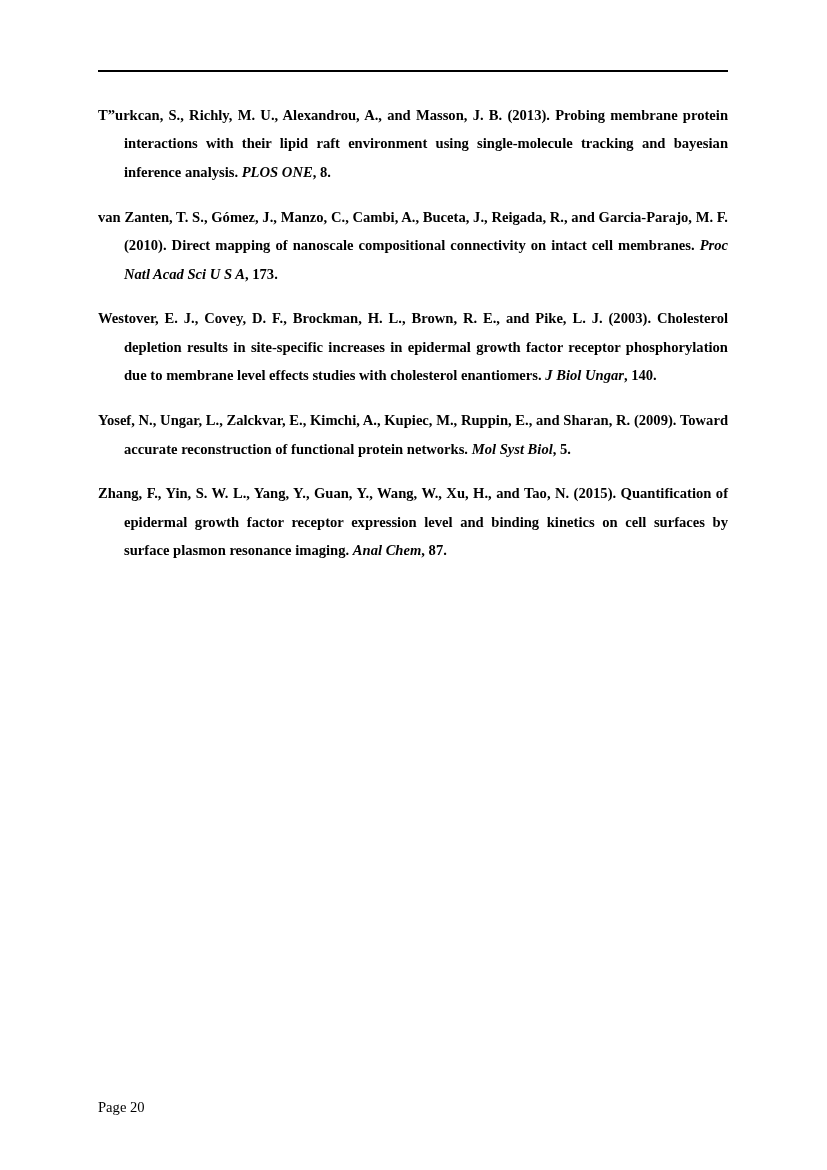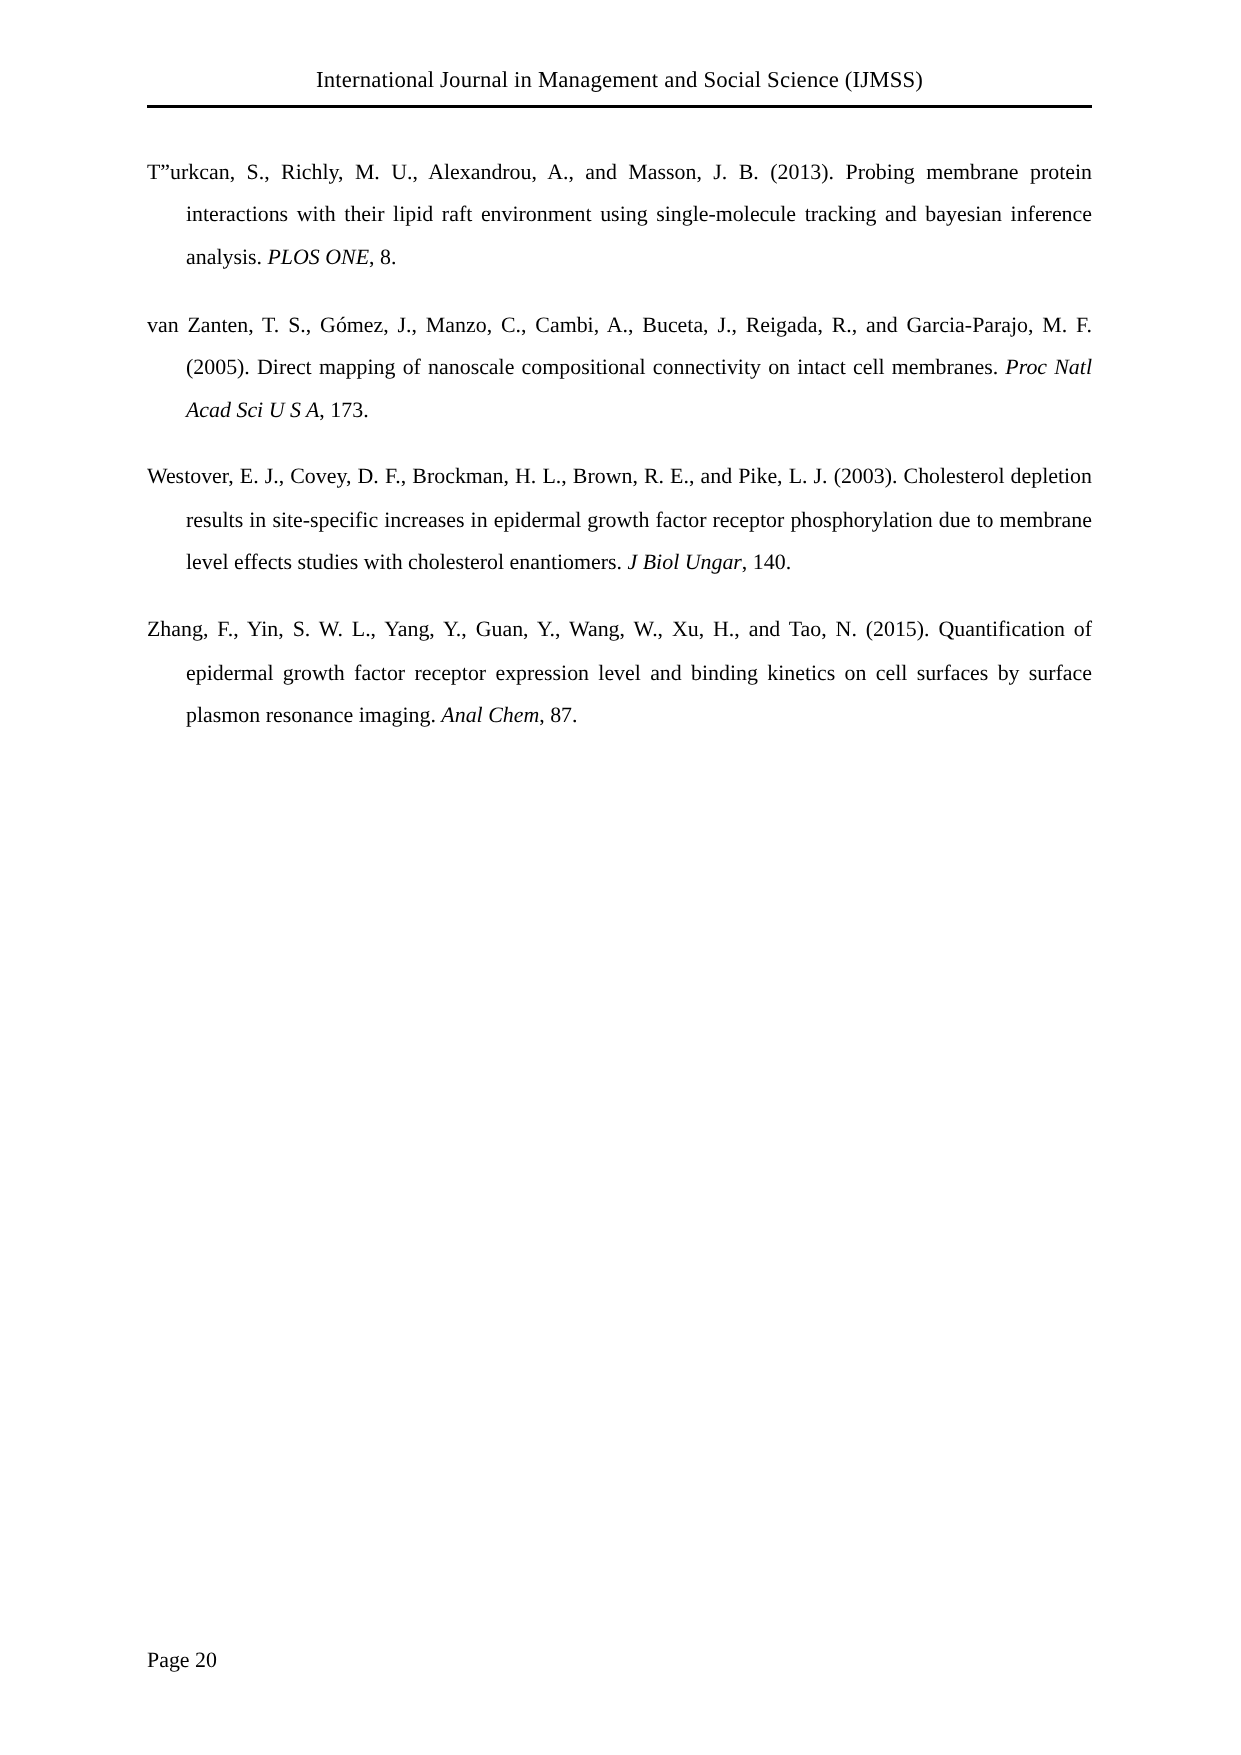"International Journal in Management and" div.running-head { html: <div> <div>International Journal in Management and Social Science (IJMSS)</div> </div> -> none }
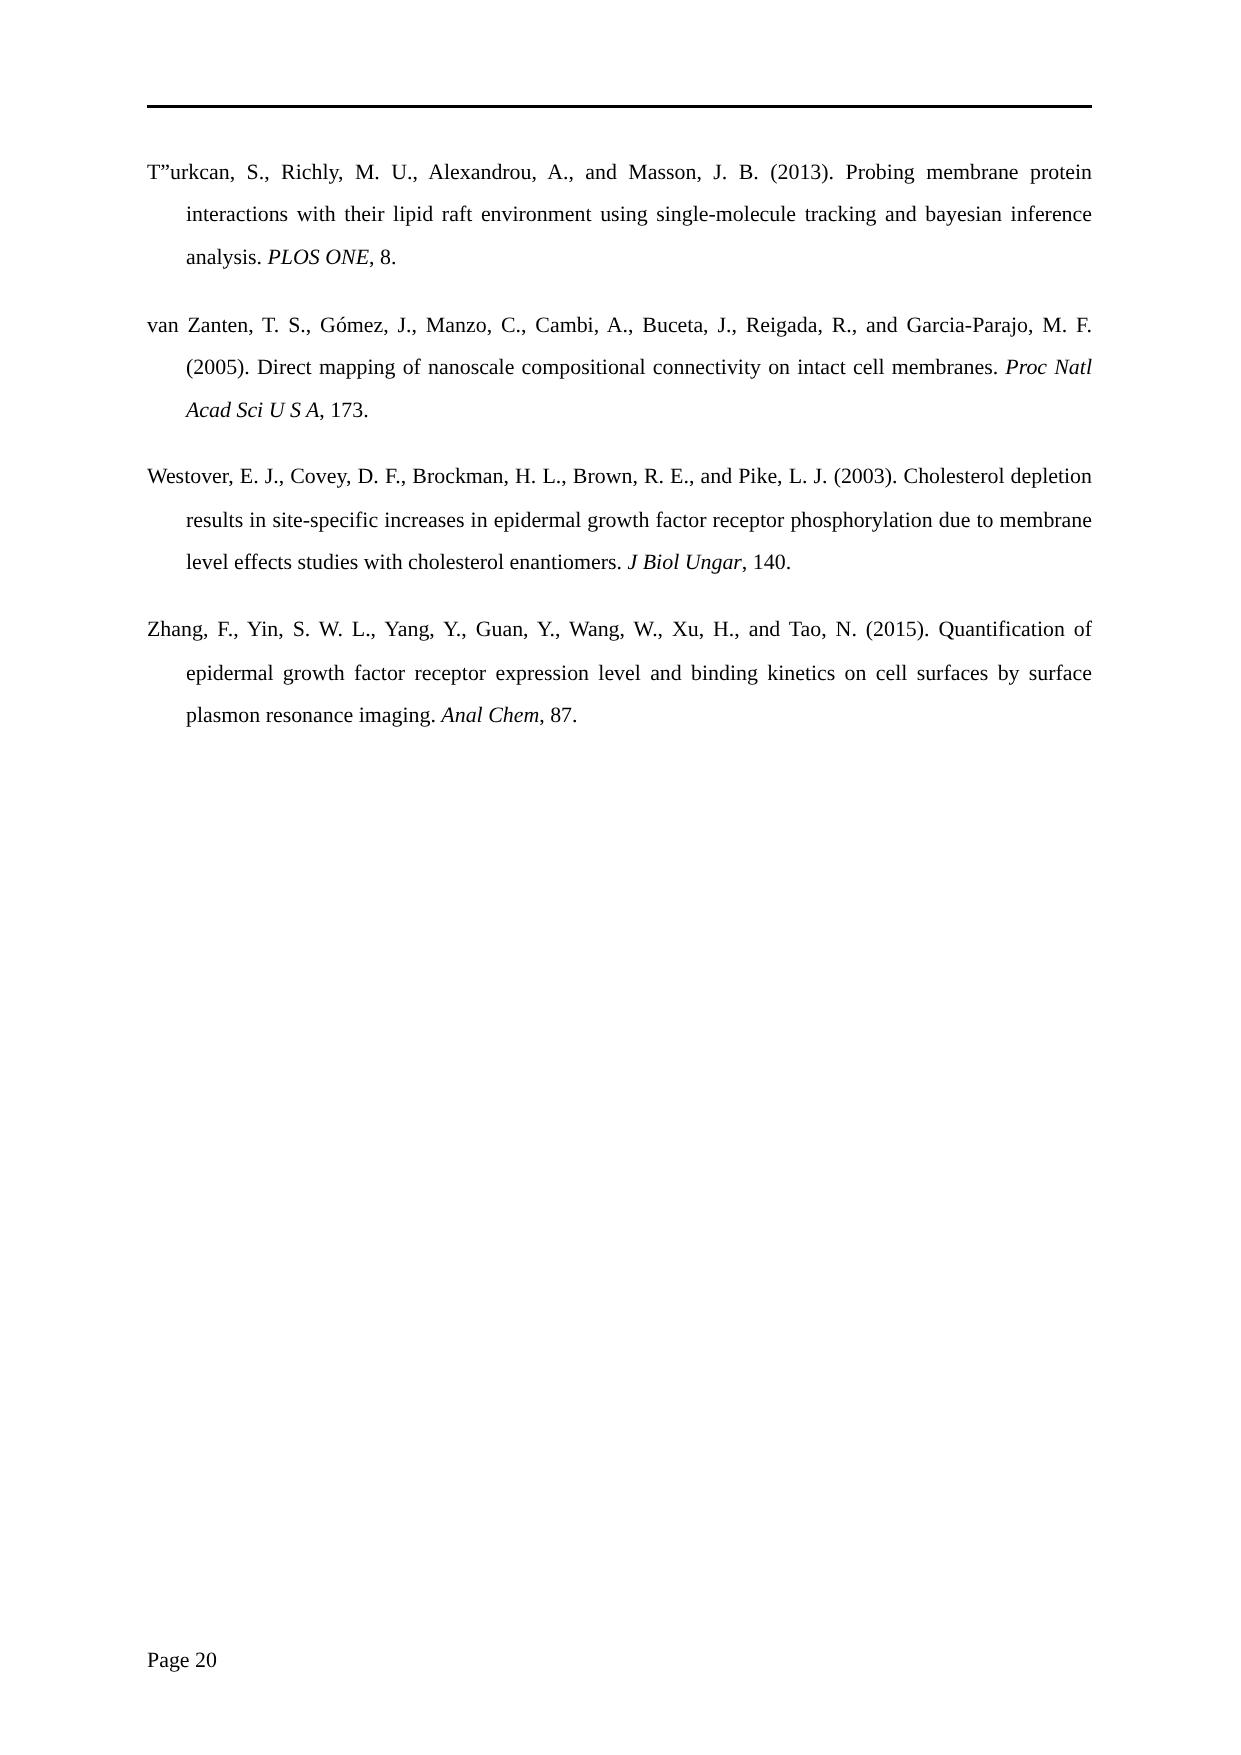"T”urkcan, S., Richly, M. U.," .biblio { font-weight: none -> bold }
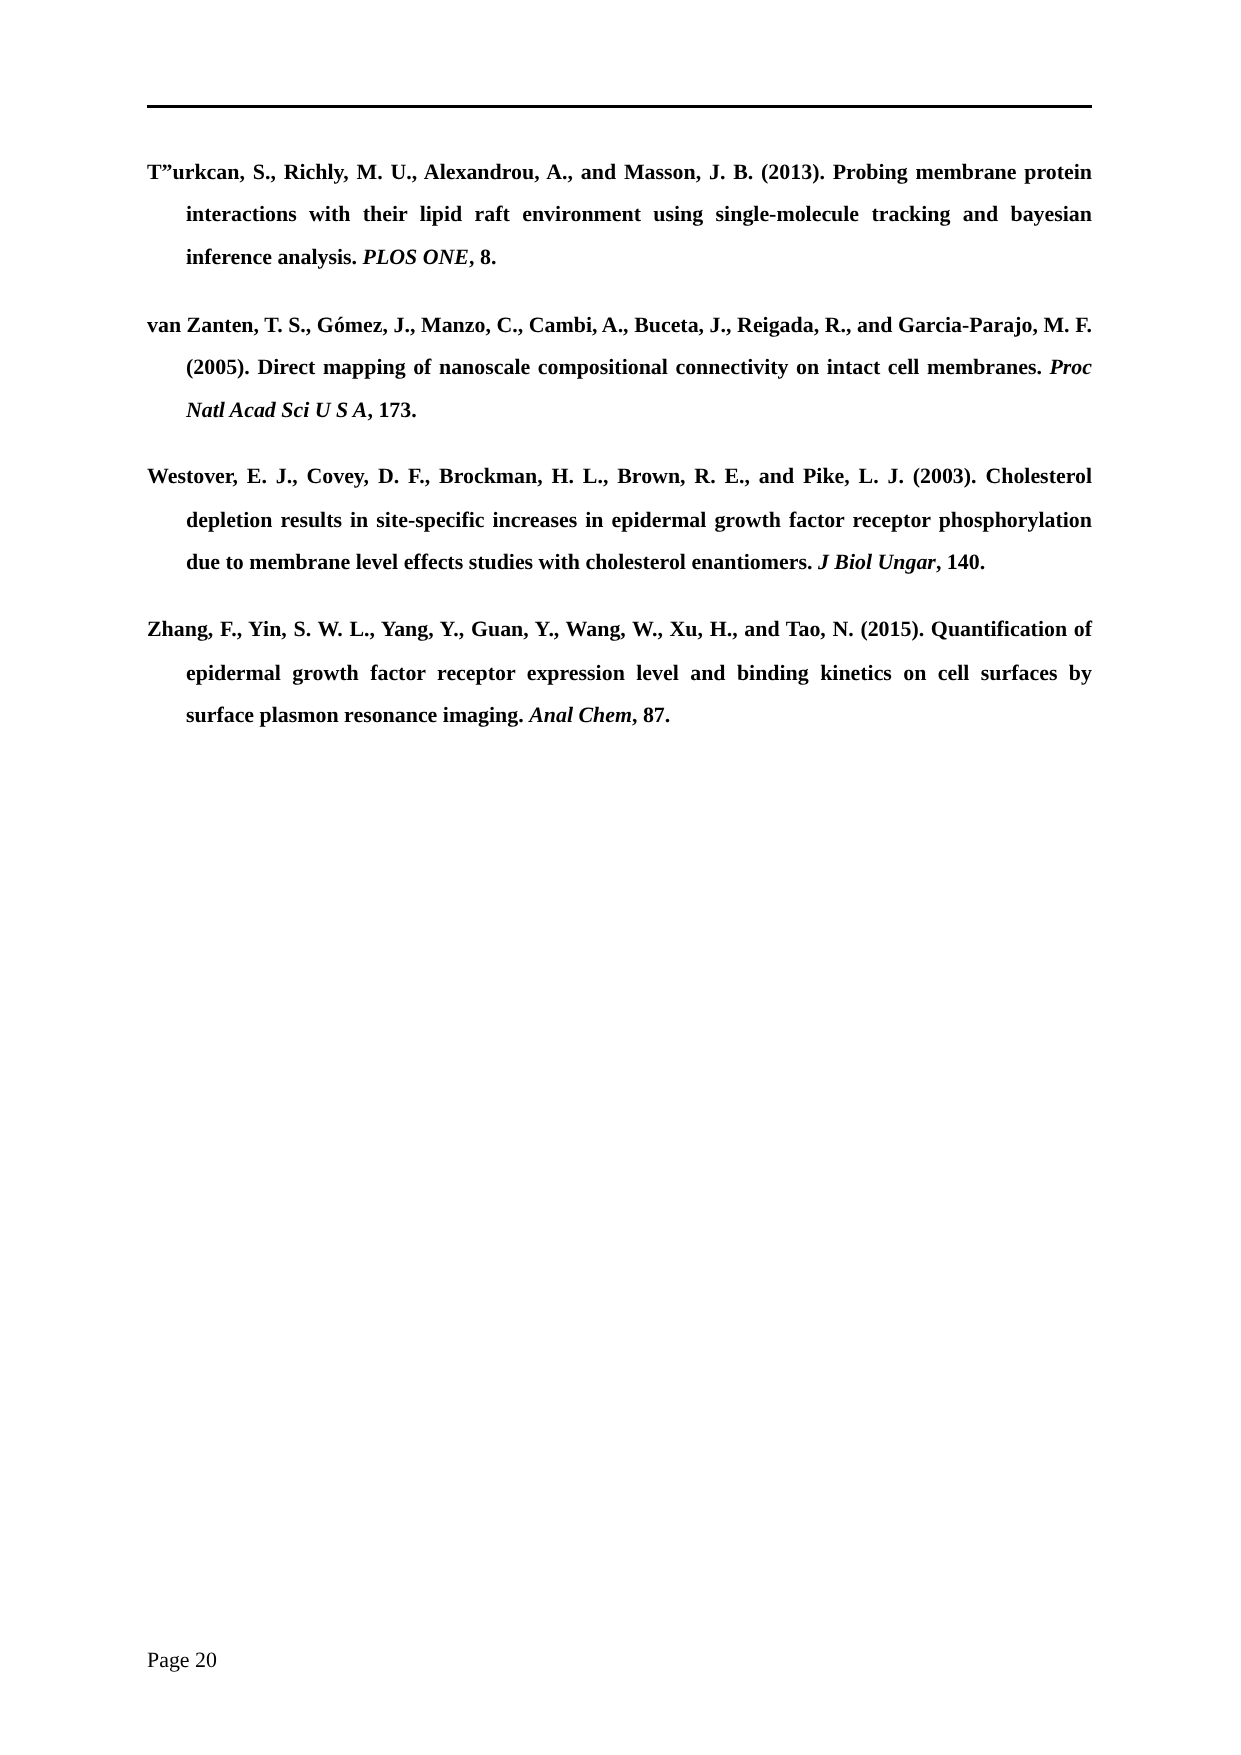"van Zanten, T. S., Gómez," span { text: 2005 -> 2010 }
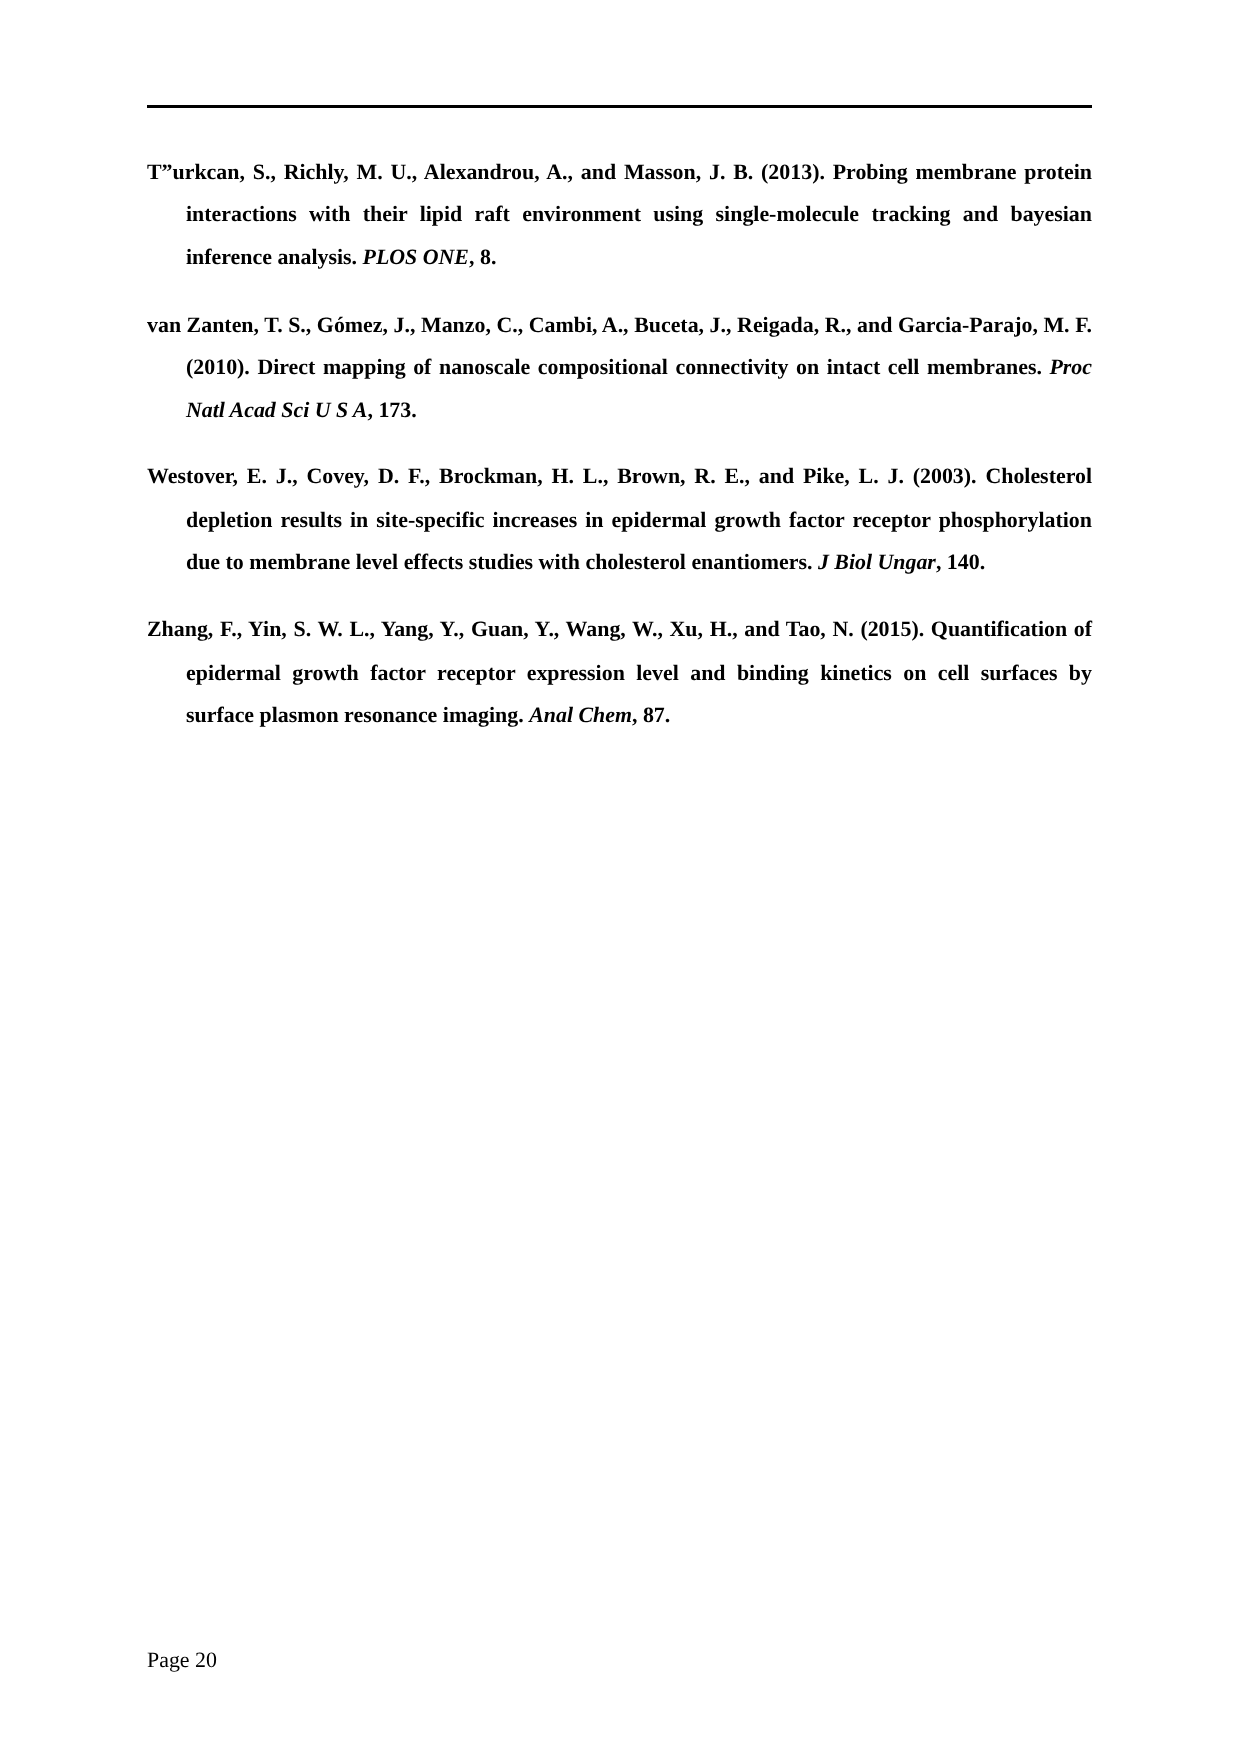"Yosef, N., Ungar, L., Zalckvar," p.ref-entry { html: none -> <p><span>Yosef, N., Ungar, L., Zalckvar, E., Kimchi, A., Kupiec, M., Ruppin, E., and Sharan, R. (2009). Toward accurate reconstruction of functional protein networks. </span><i>Mol Syst Biol</i><span>, 5.</span></p> }
